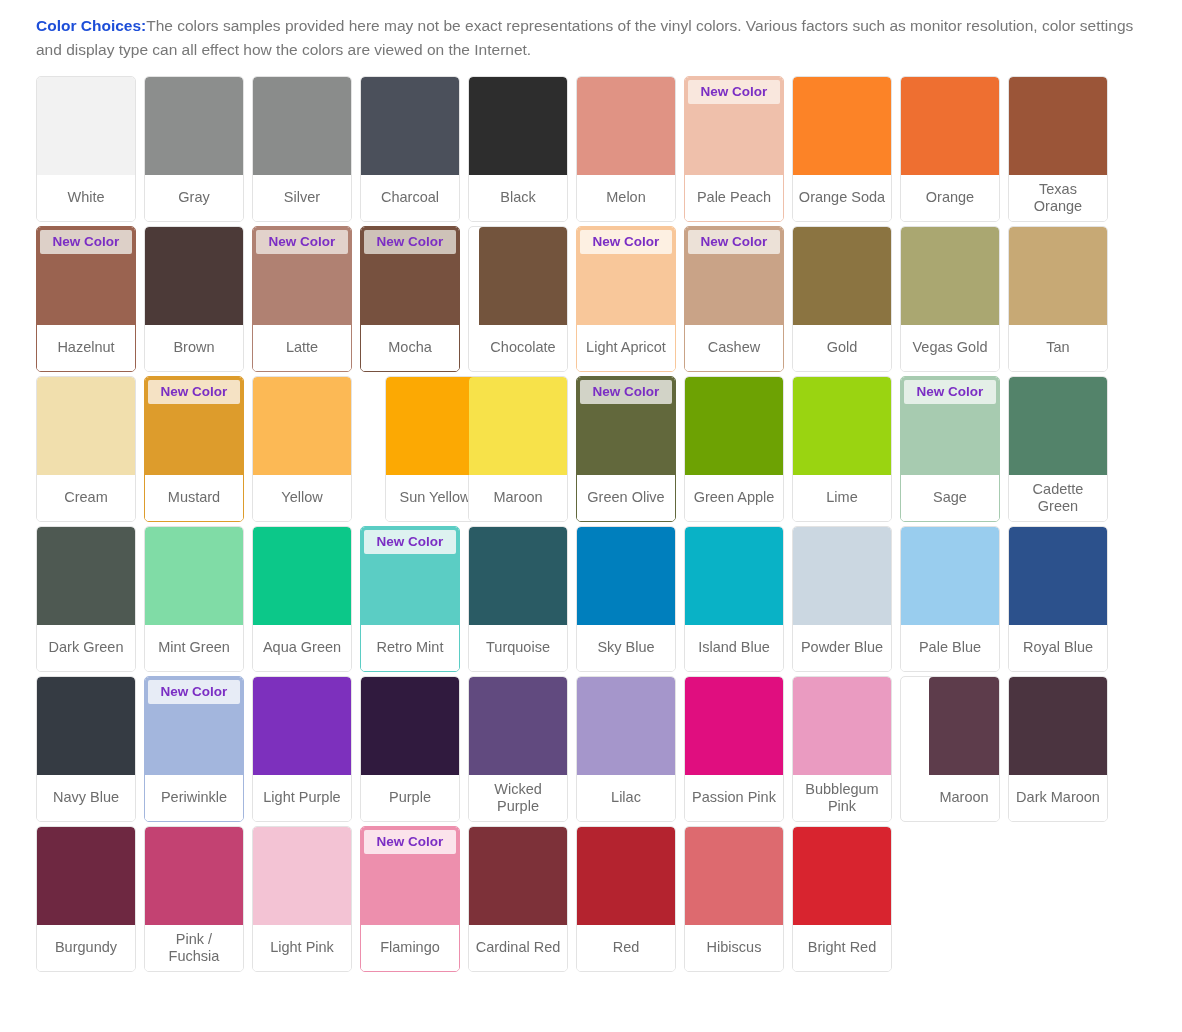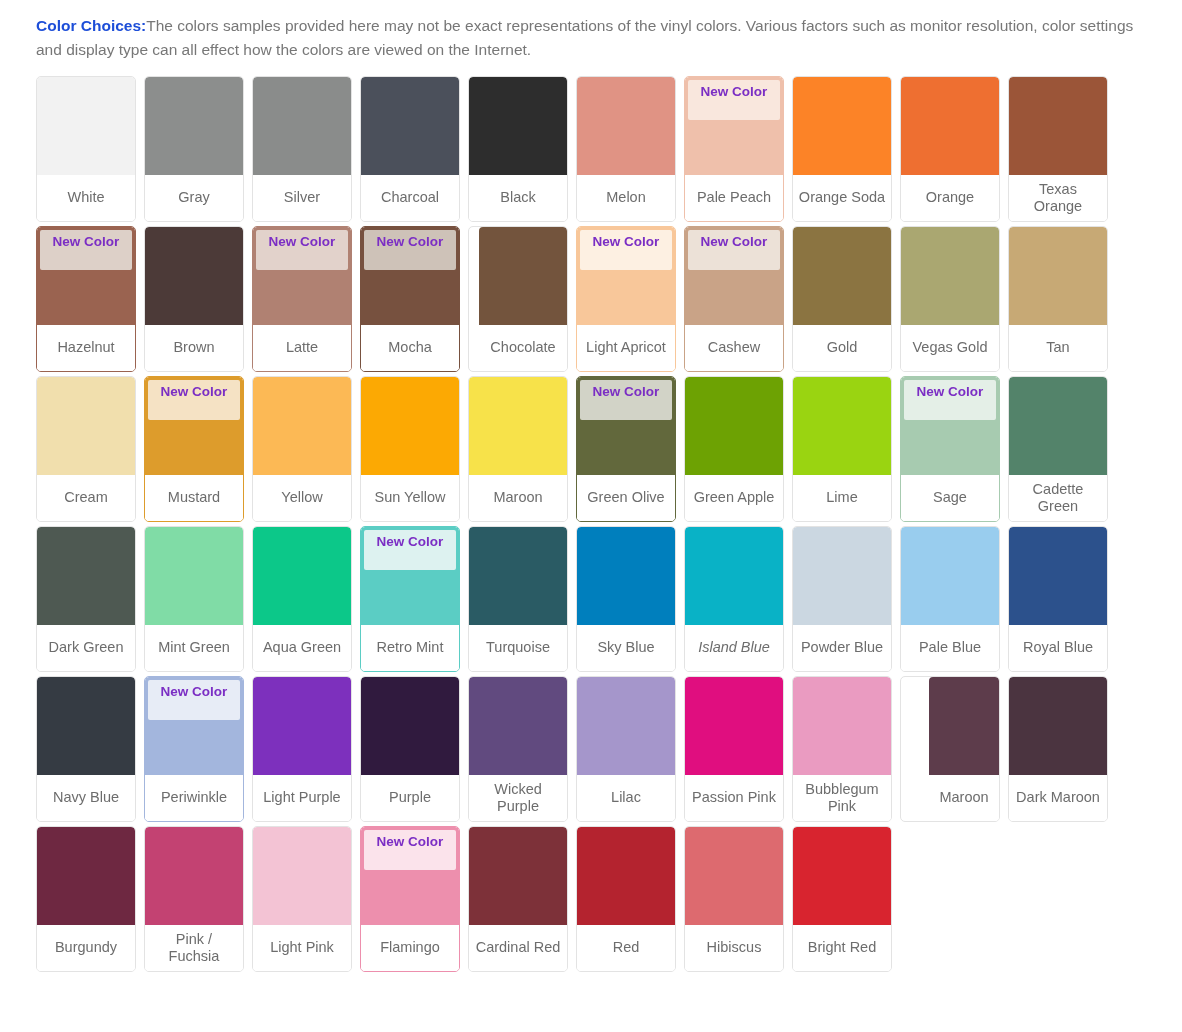"New Color" .new-badge { height: 40px -> 24px }
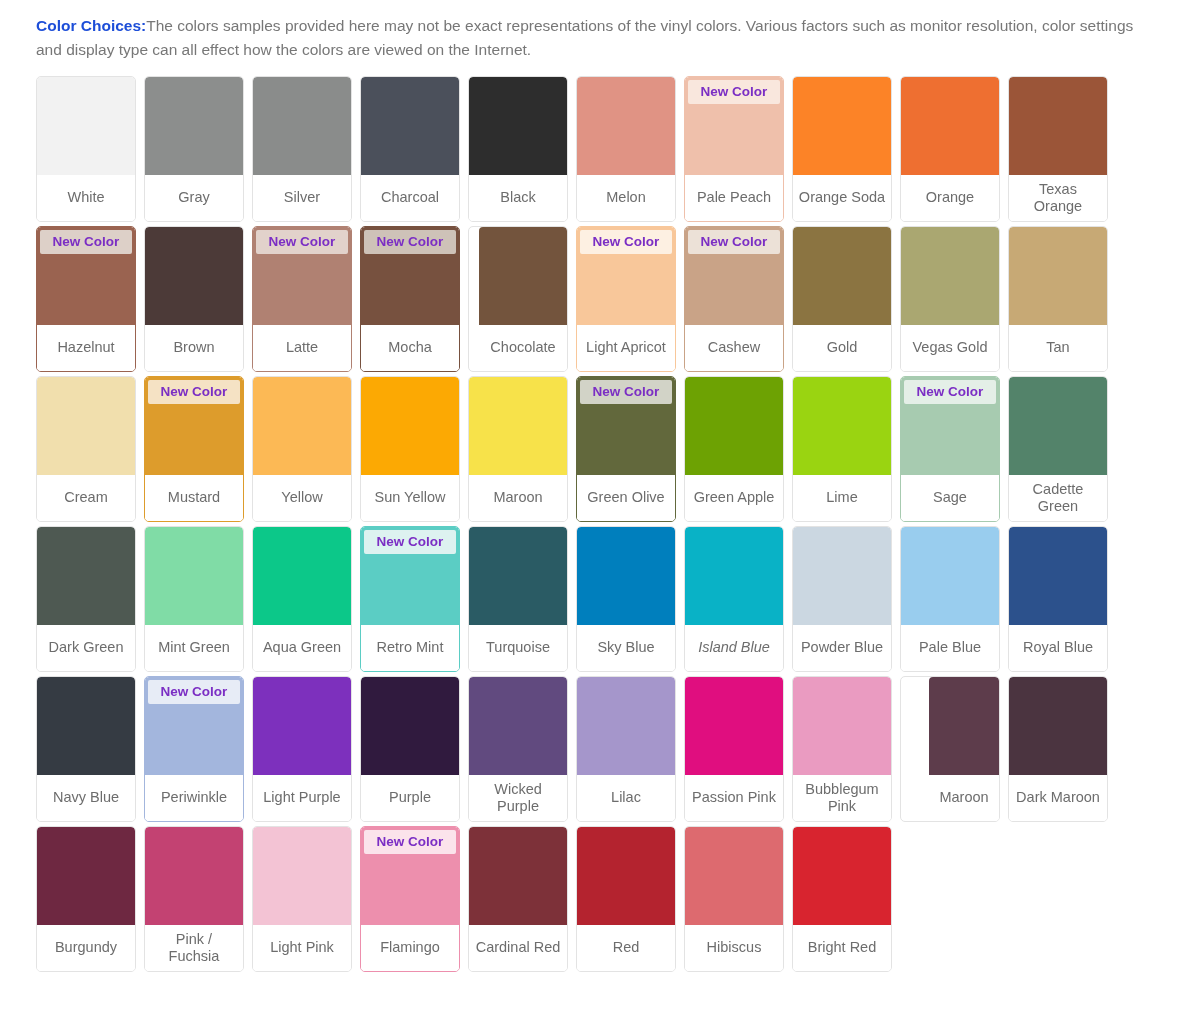"Sun Yellow" div.swatch-card { margin-left: none -> 25px }
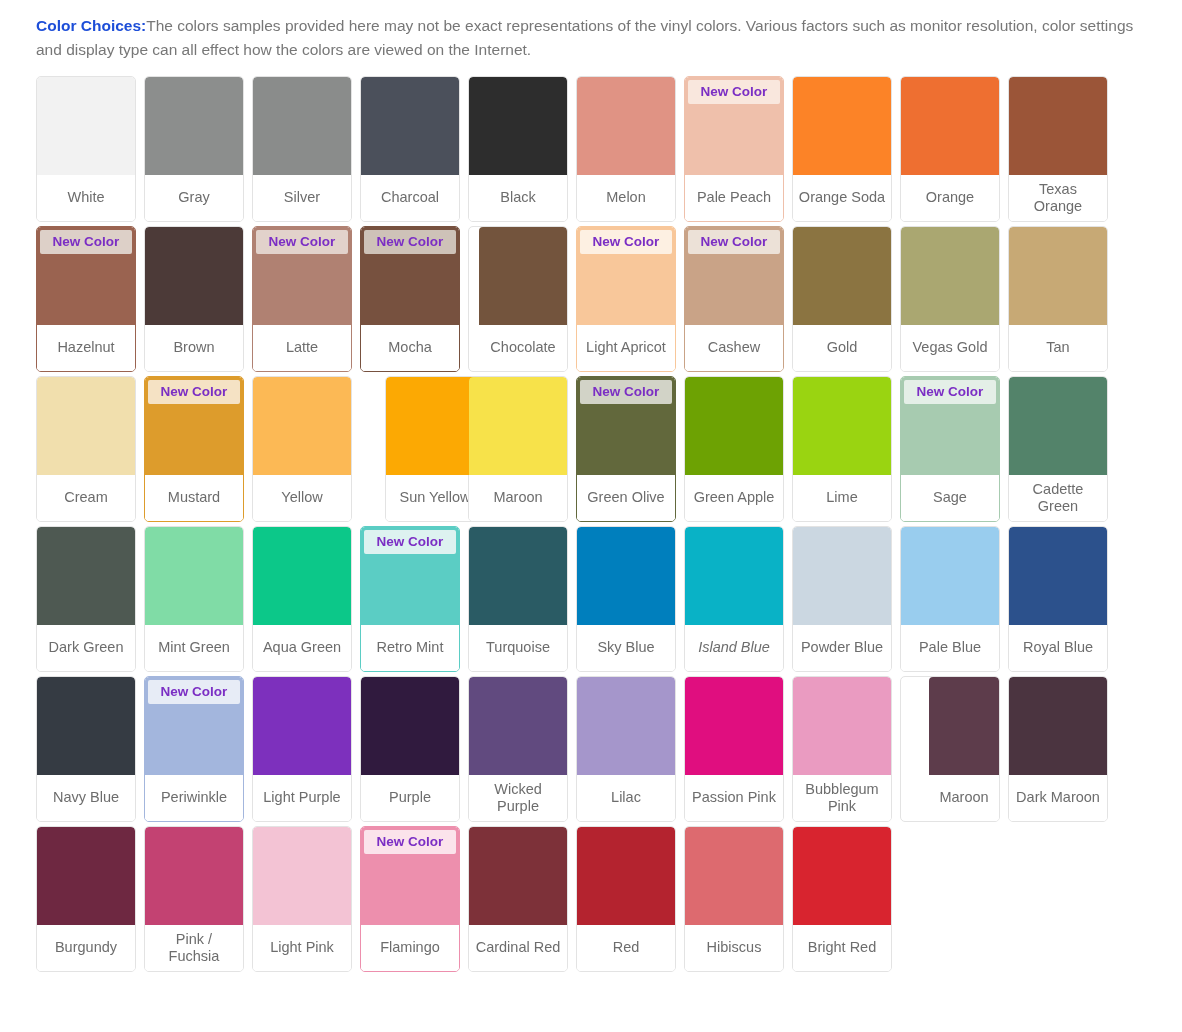"Island Blue" div.swatch-card { font-style: italic -> none }
